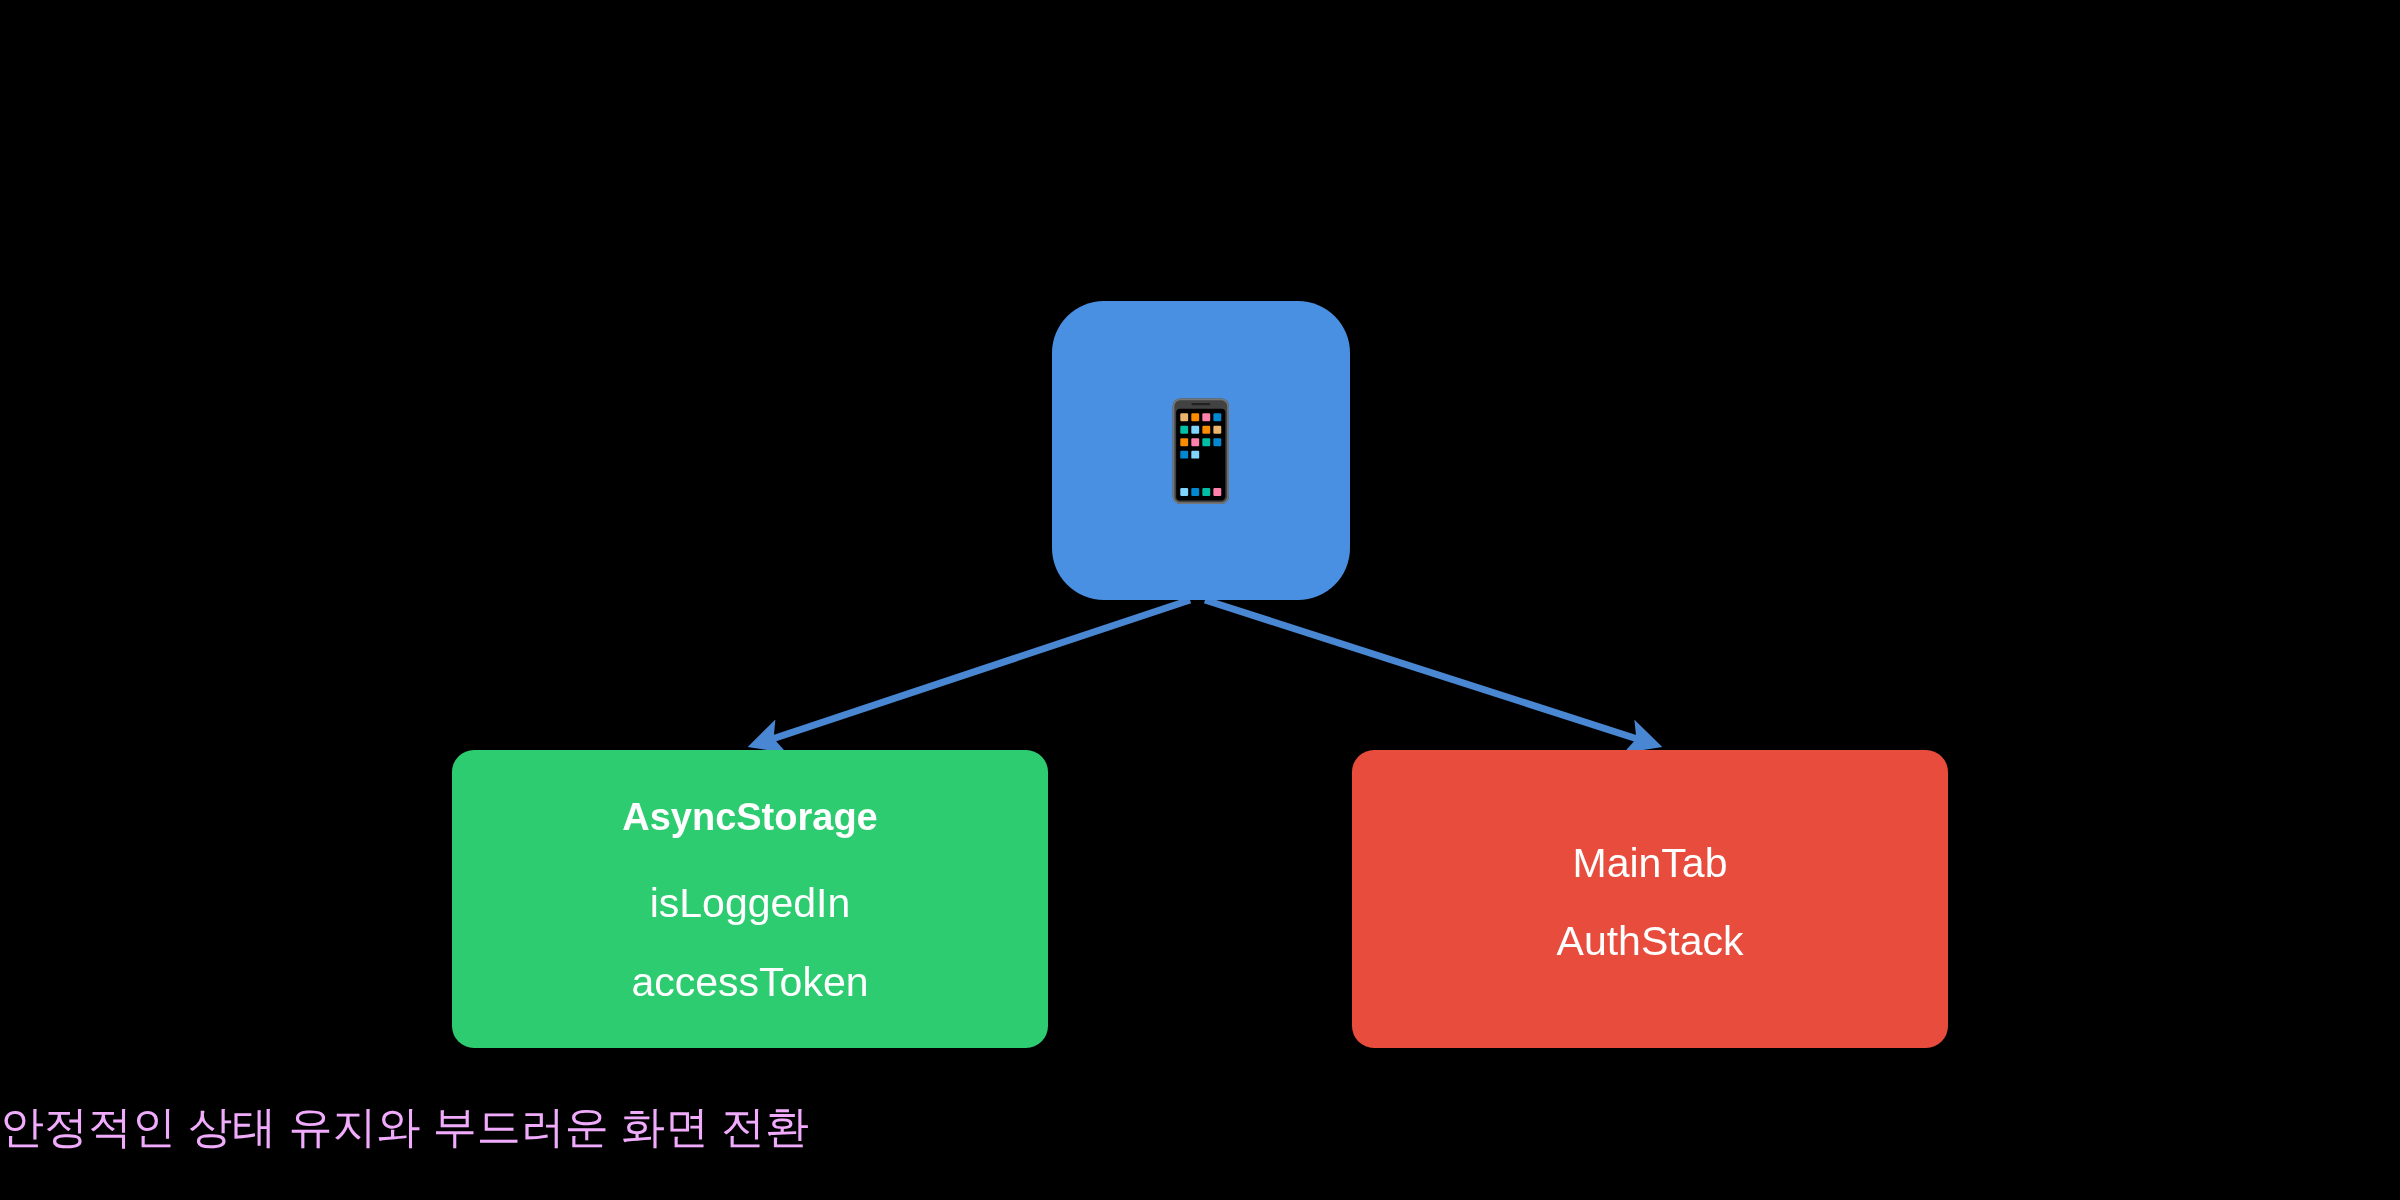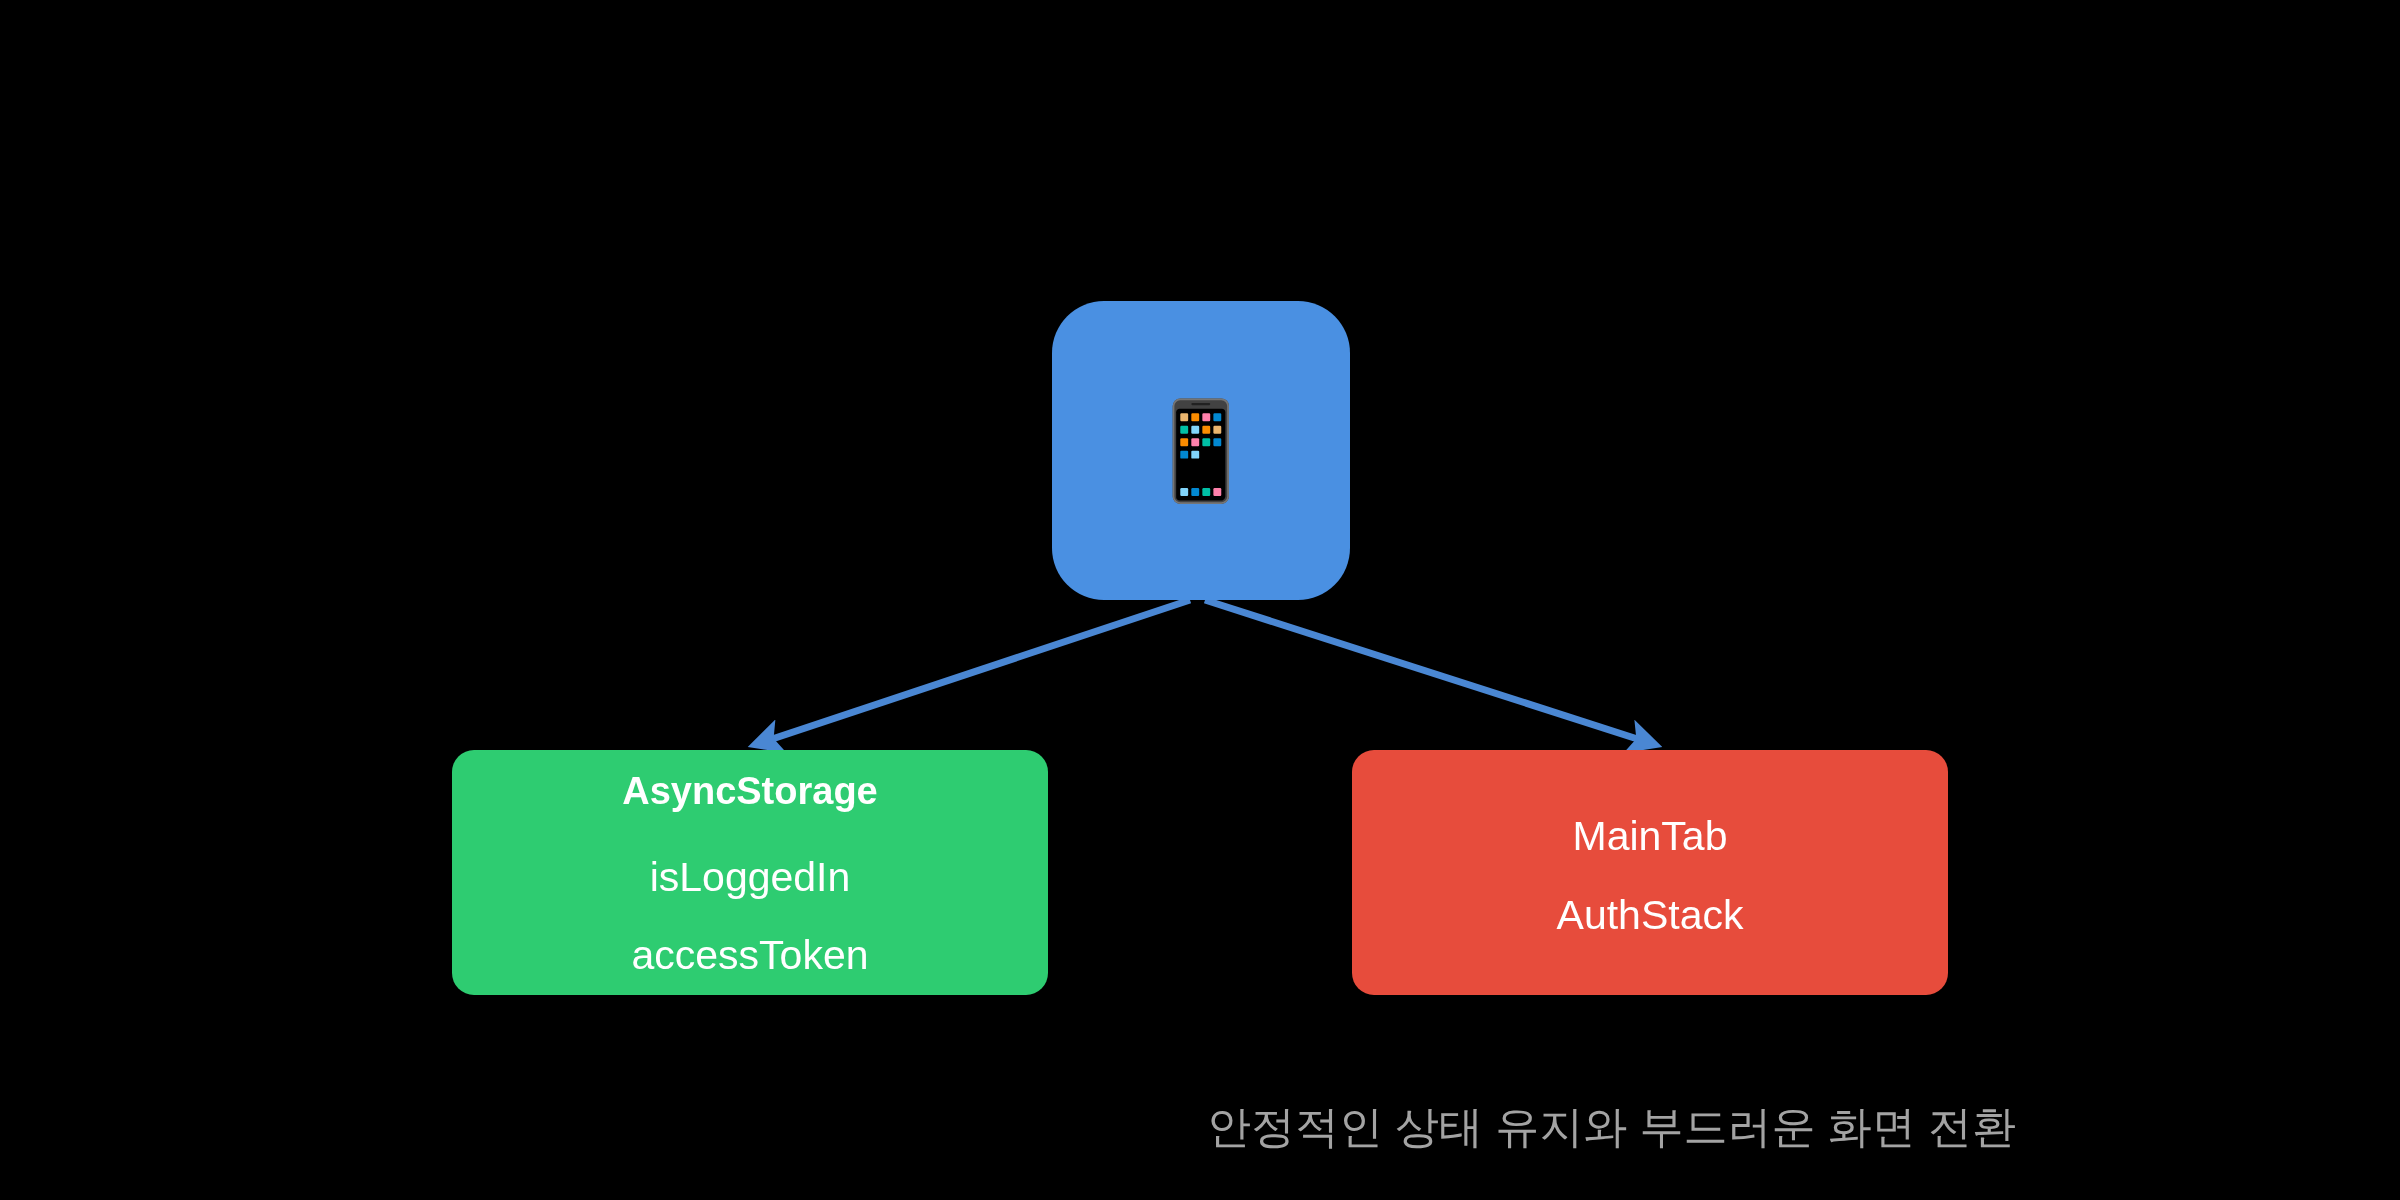"AsyncStorage" .node-box { height: 245px -> 298px }
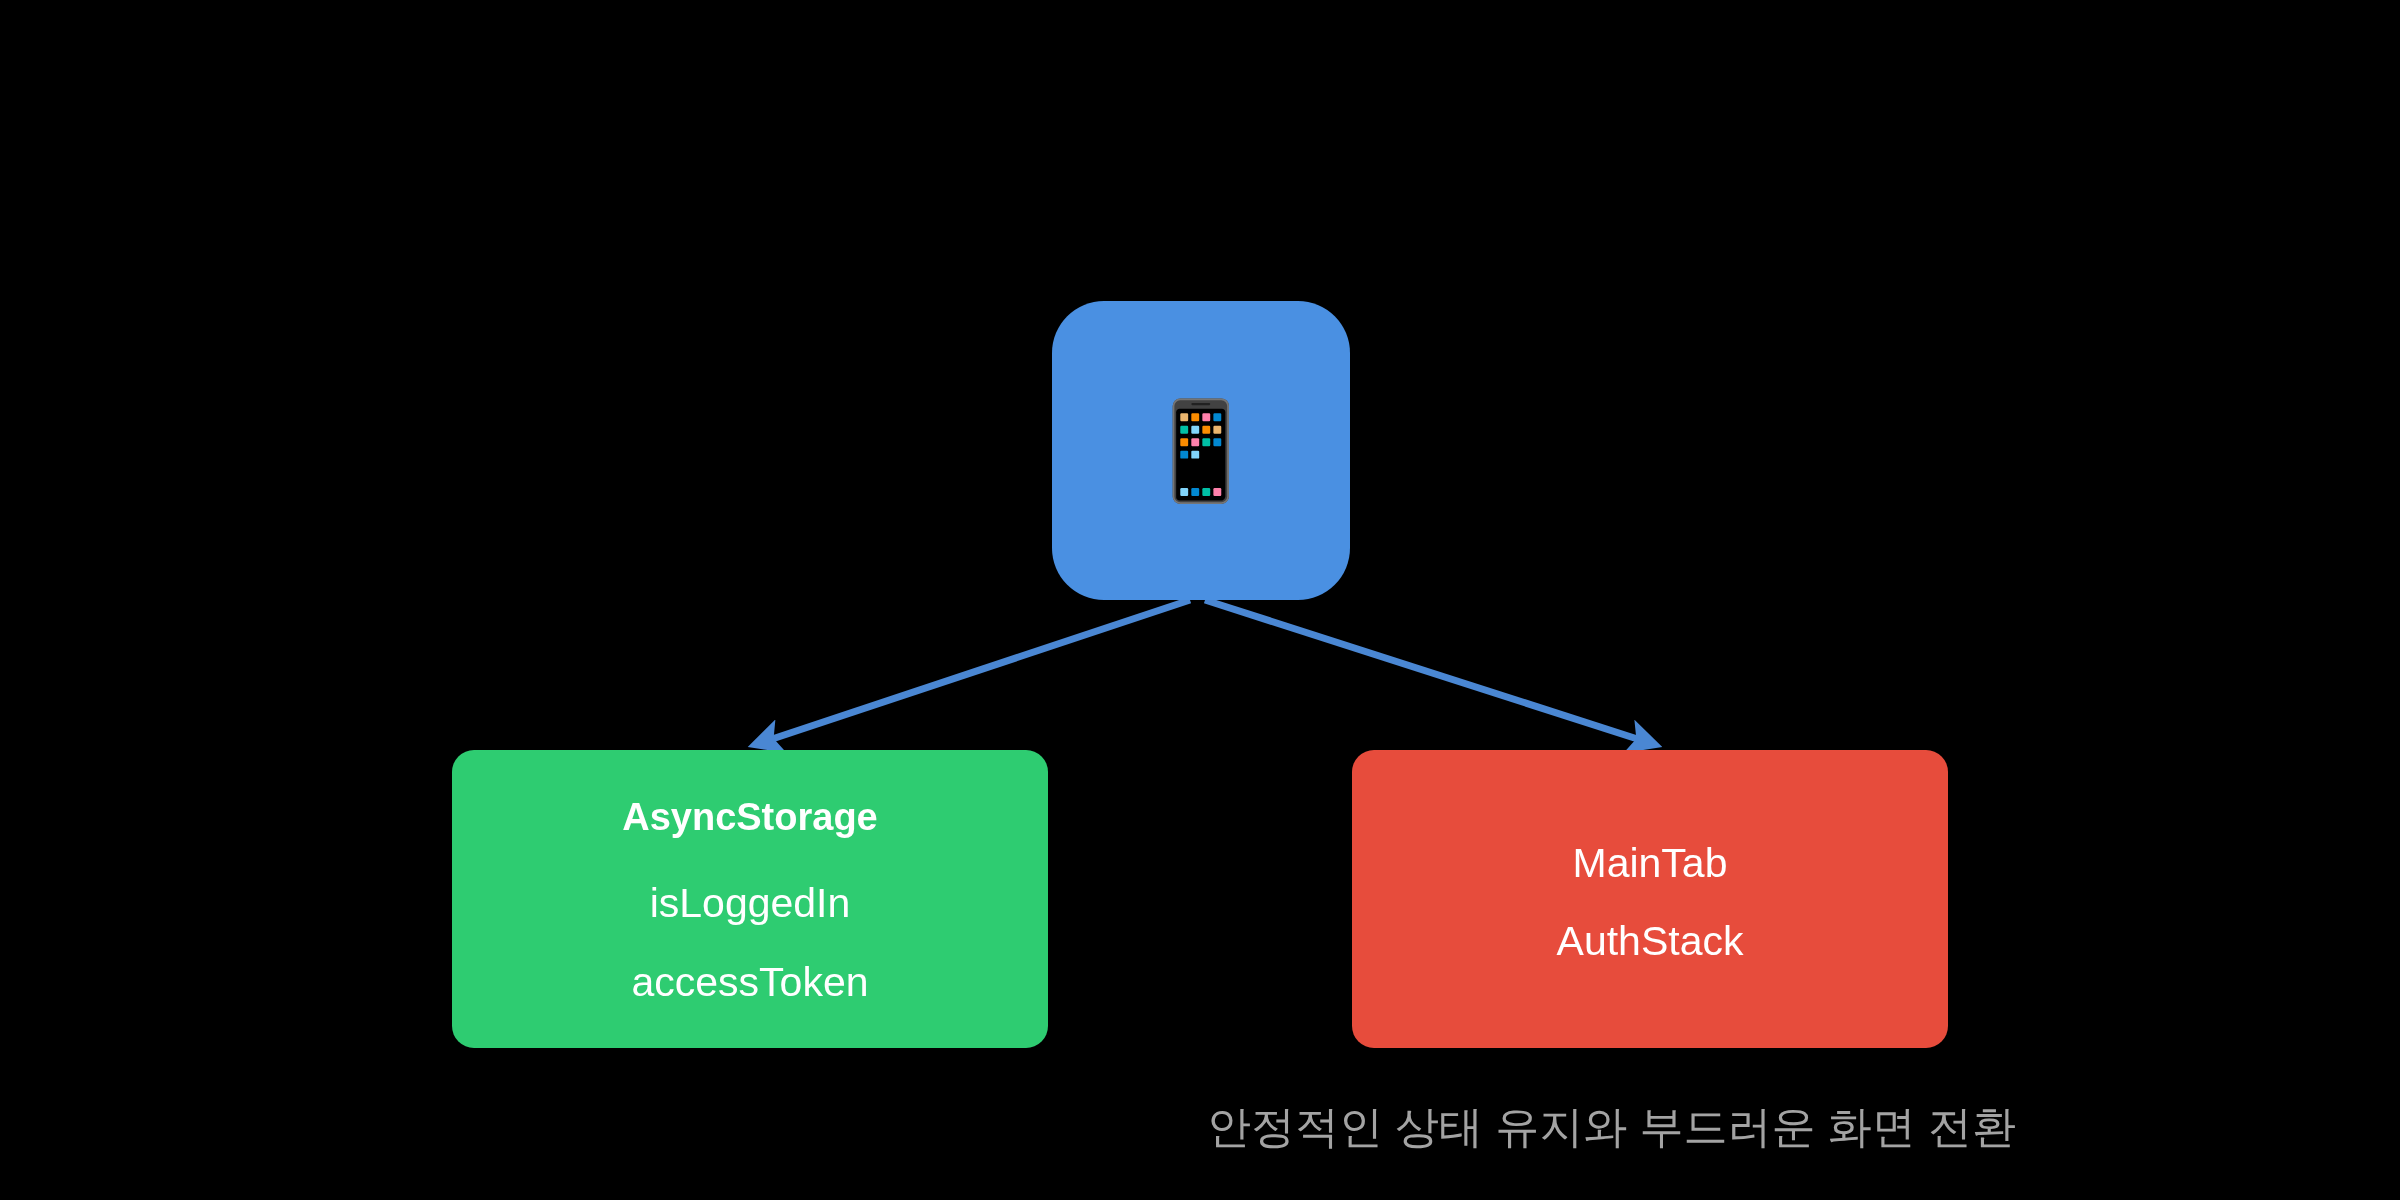"안정적인 상태 유지와 부드러운 화면" #caption { color: #a3a3a3 -> #f0abfc; text-align: right -> left }
